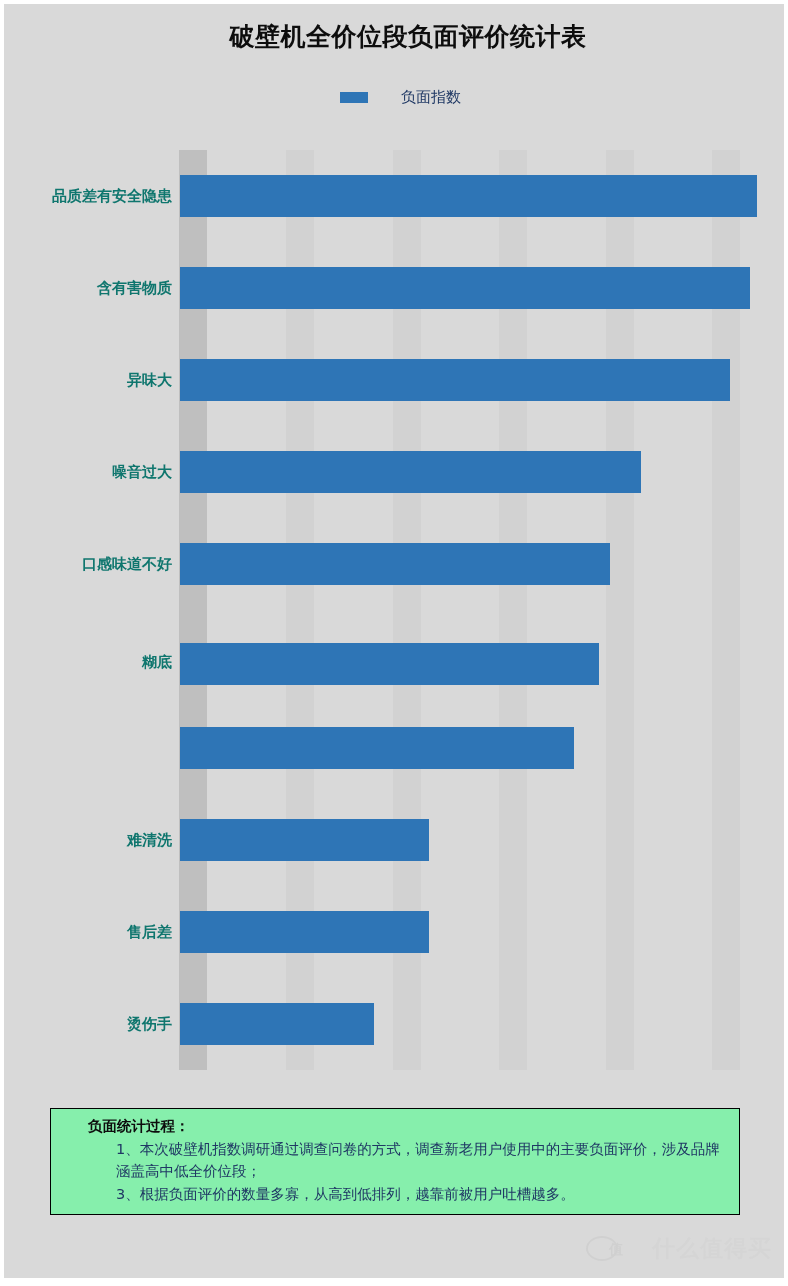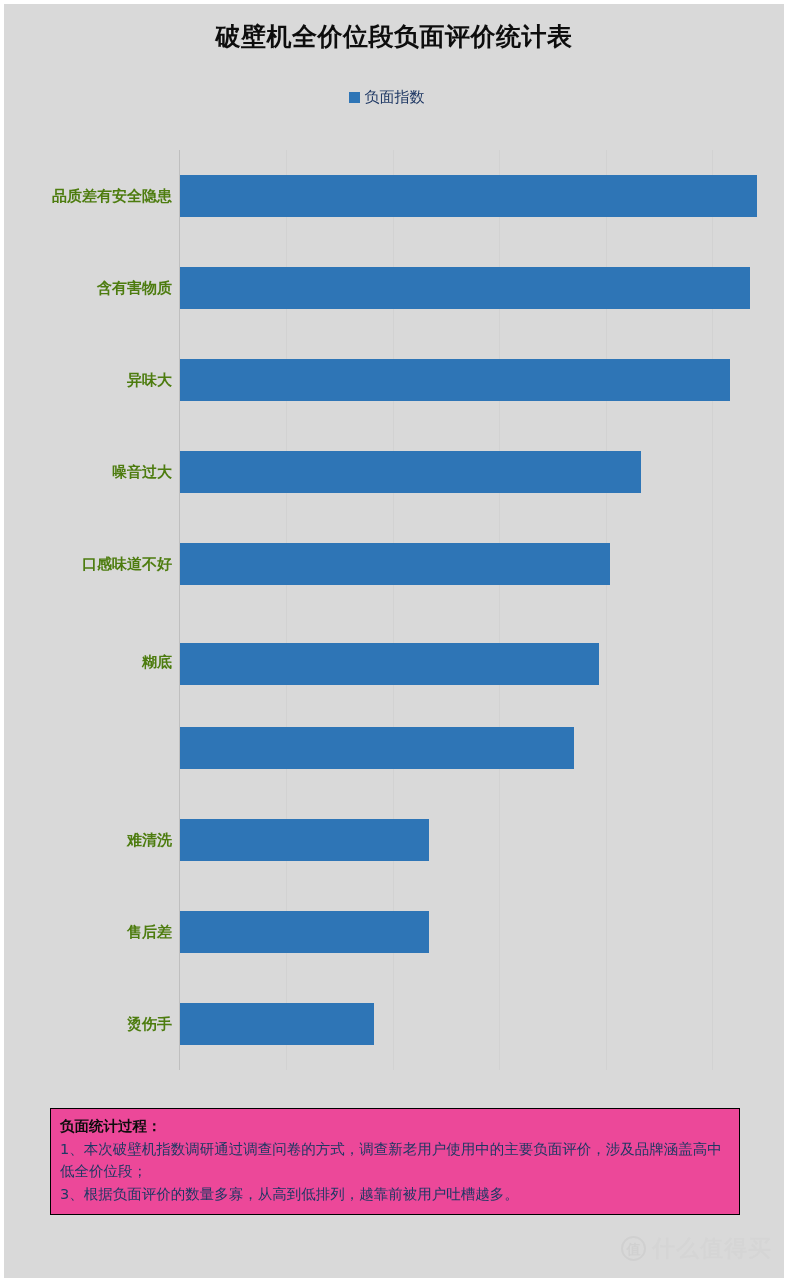"破壁机全价位段负面评价统计表" * { padding-left: none -> 28px }
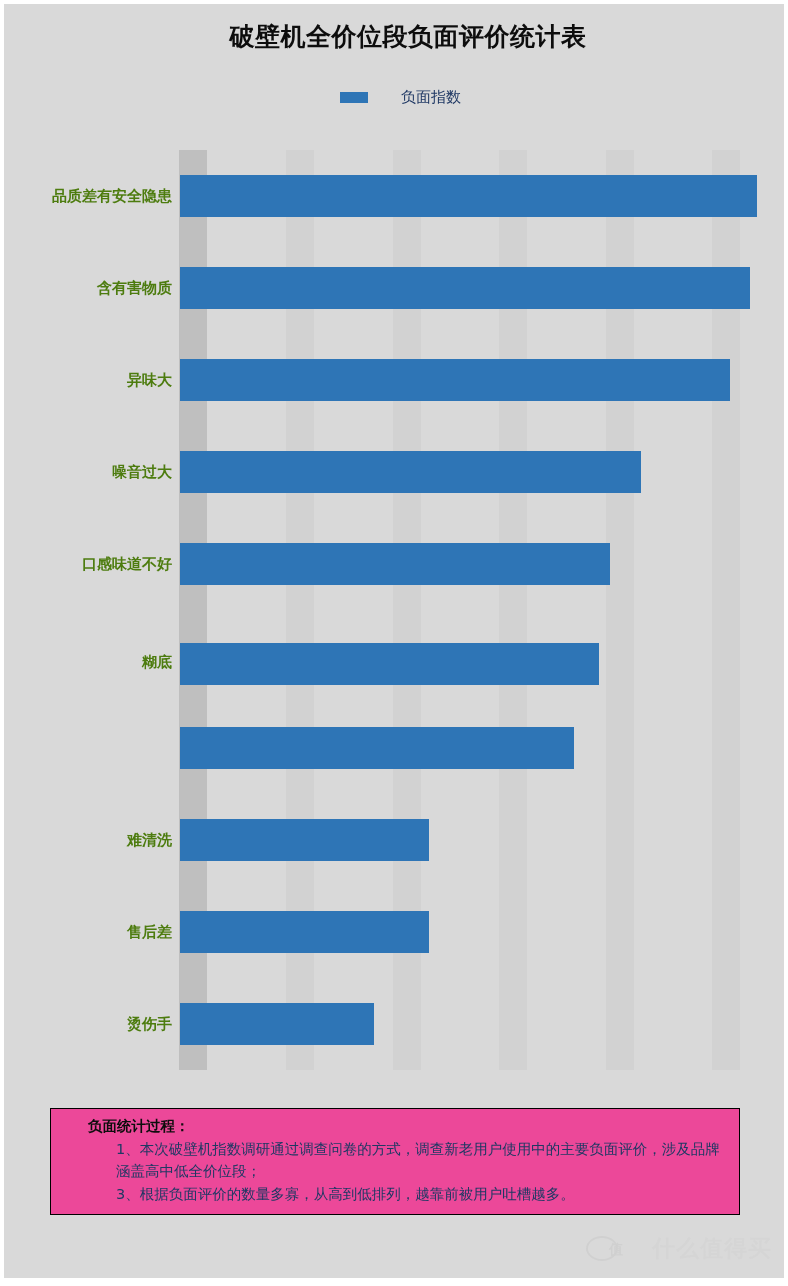"品质差有安全隐患" .bar-label { color: #4d7c0f -> #0f766e }
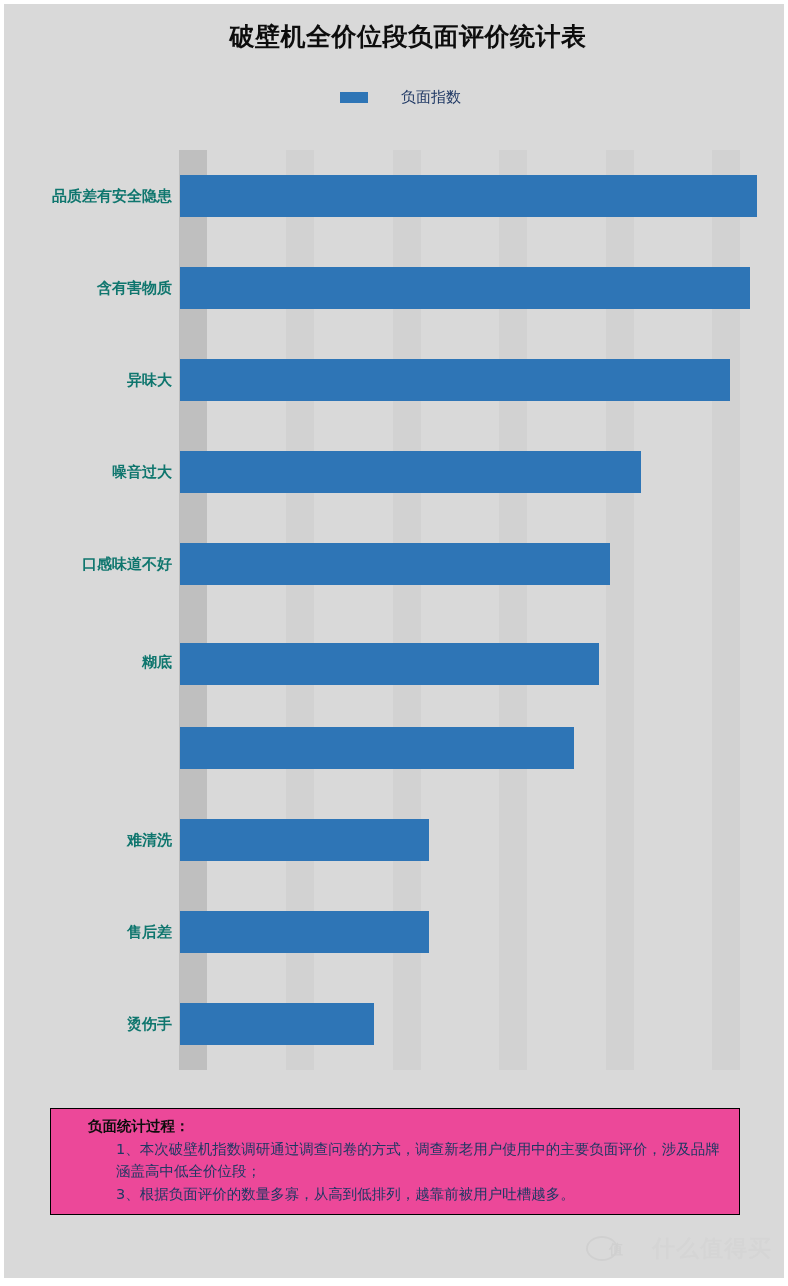"负面统计过程：" #note-box { background: #ec4899 -> #86efac }
